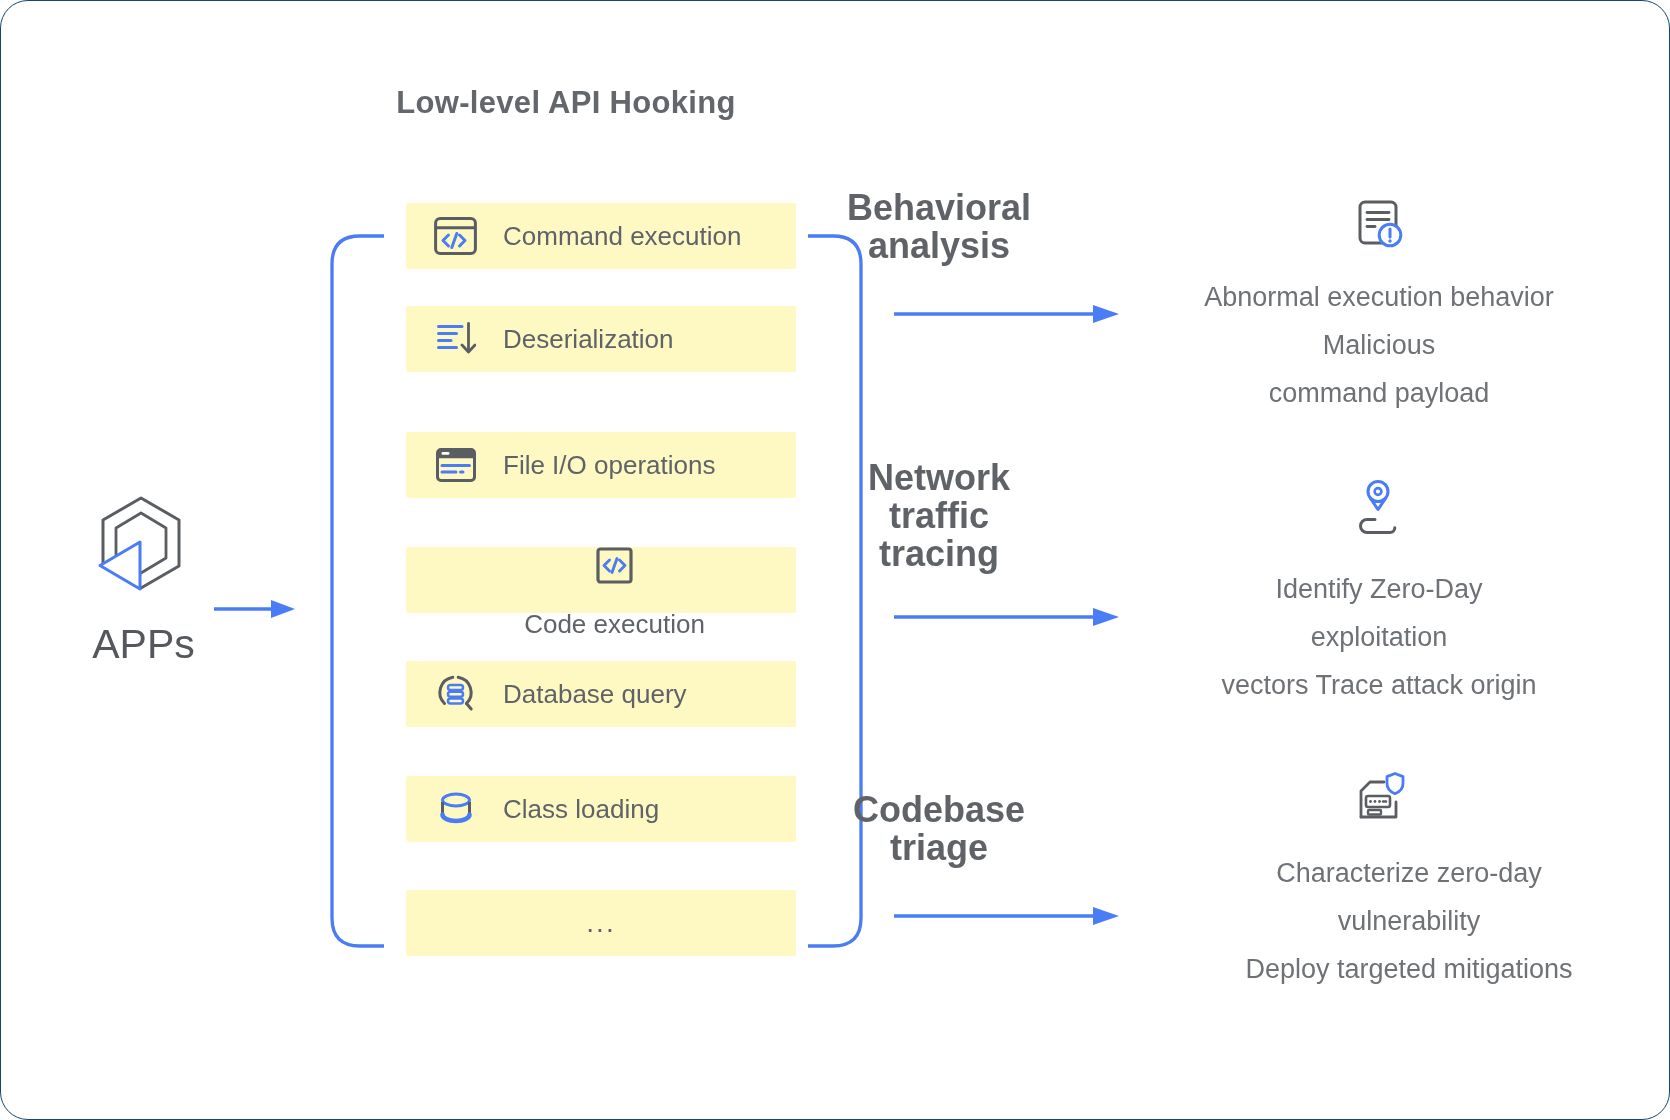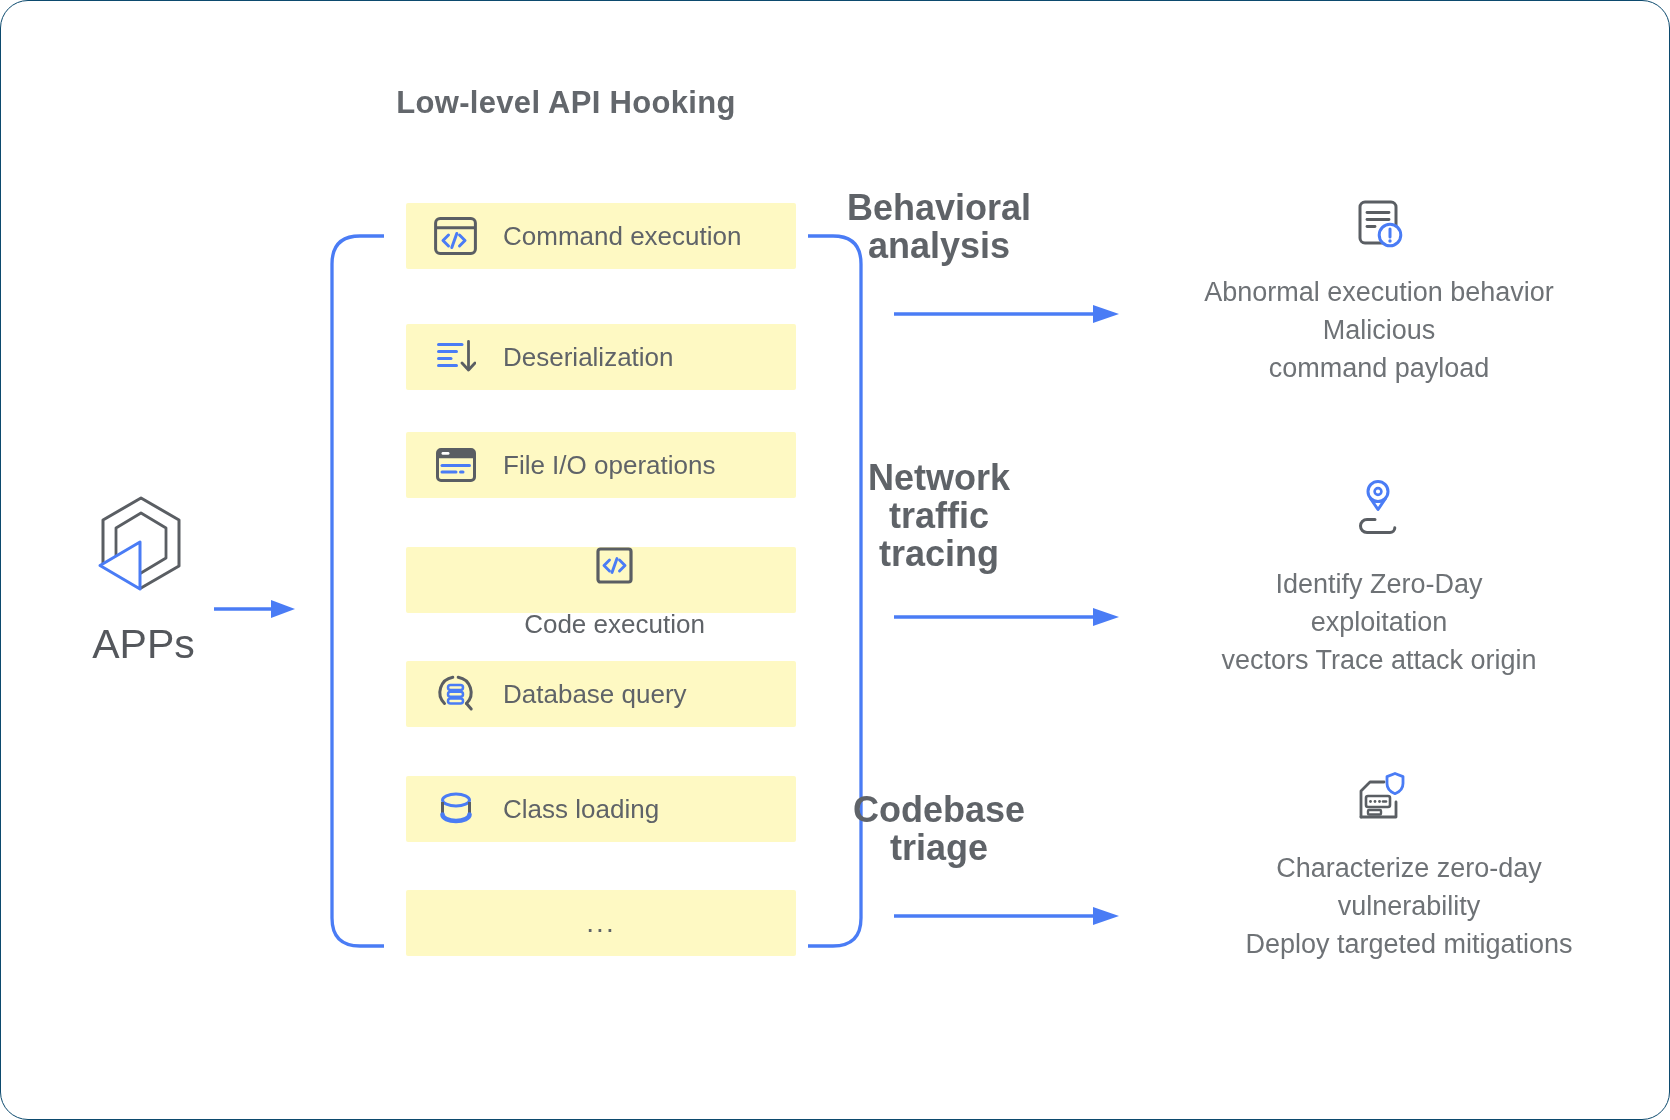"Abnormal execution behavior" .outcome-text { line-height: 38px -> 48px }
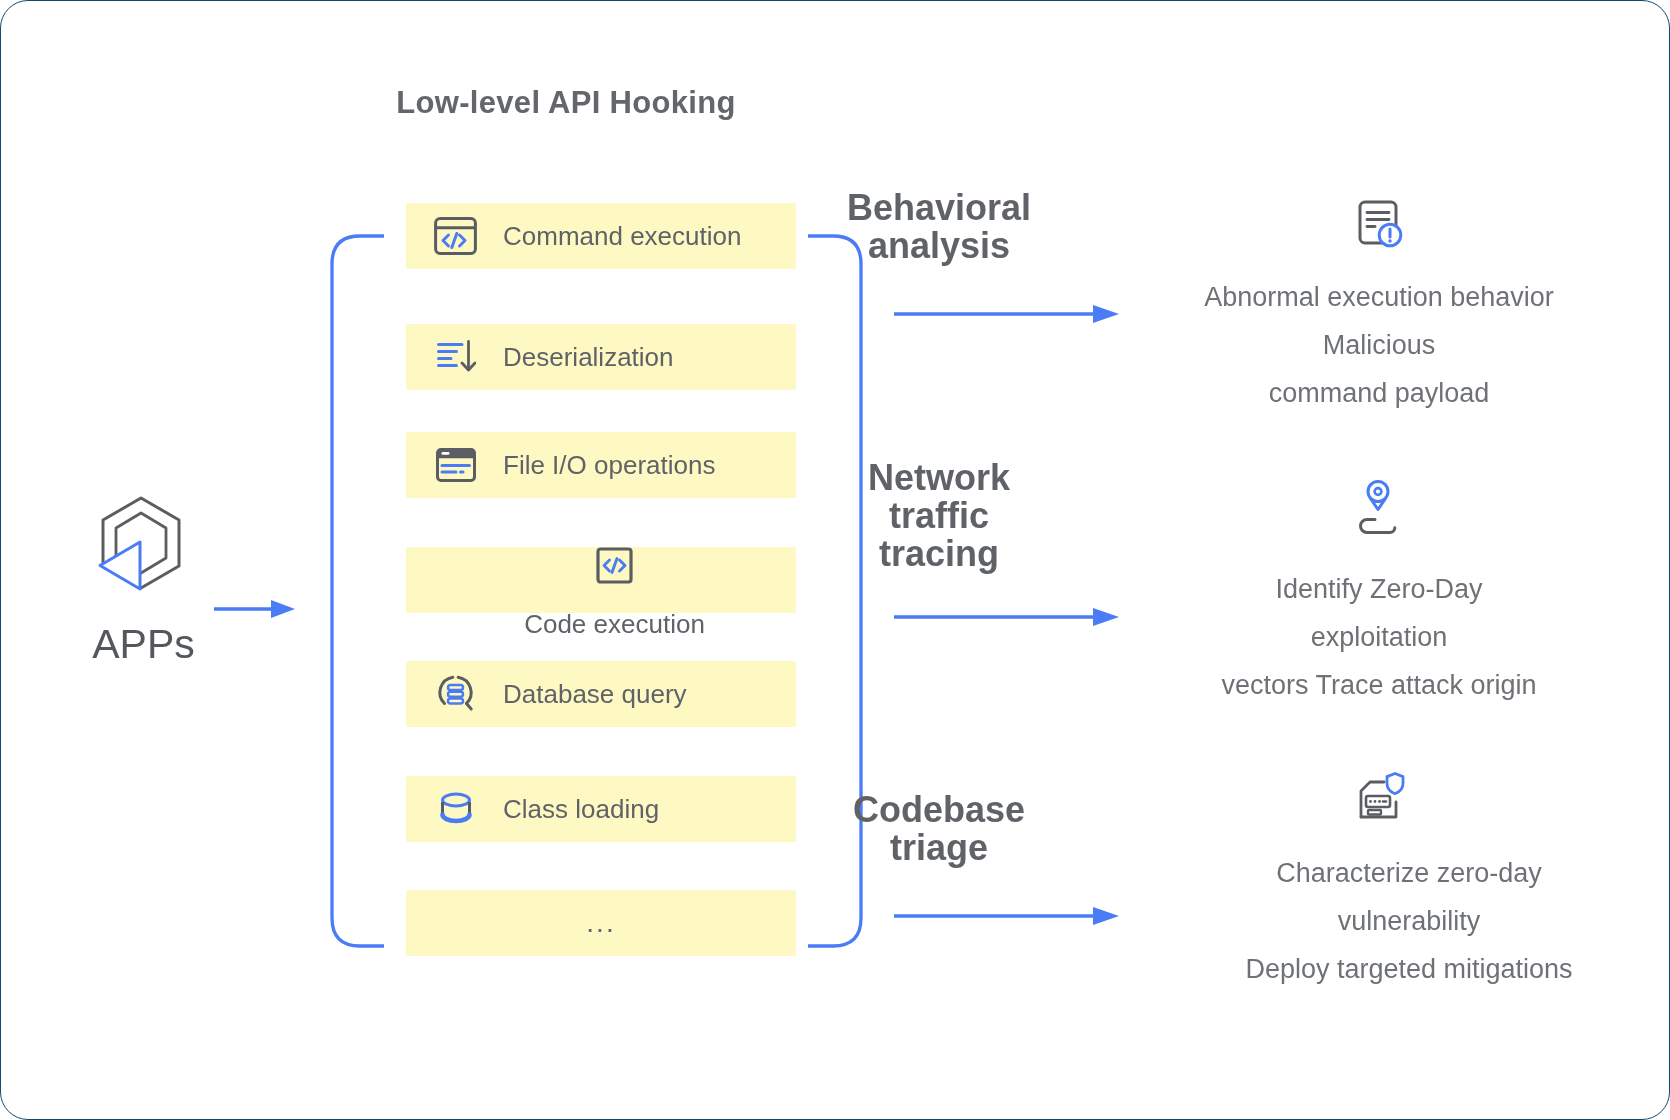"Deserialization" div.abs { top: 323px -> 305px }
